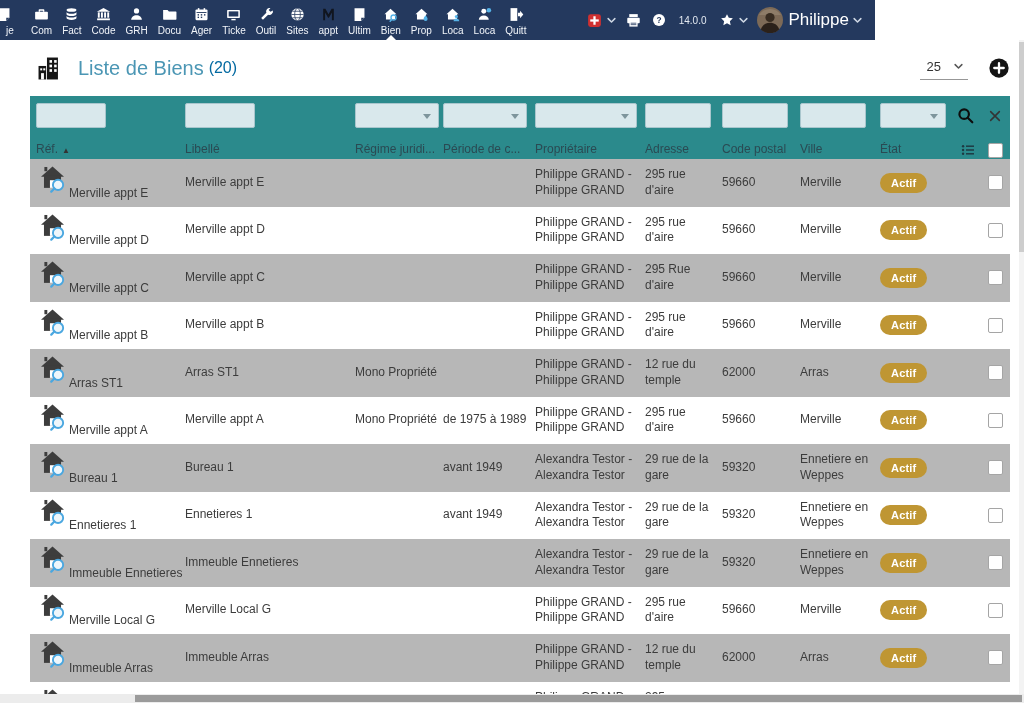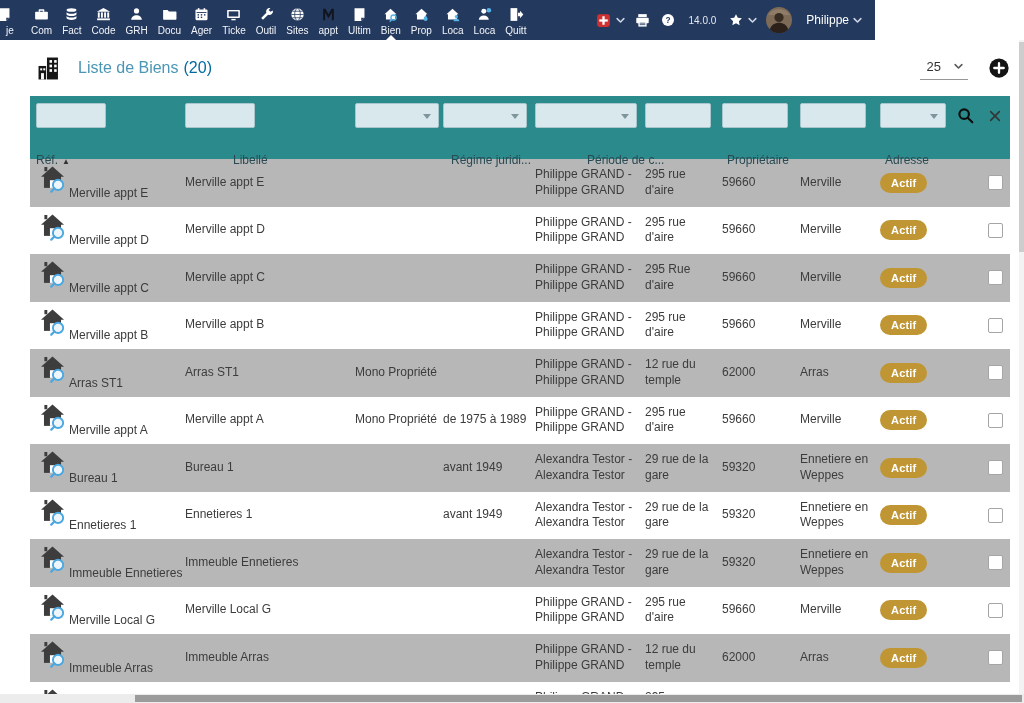"Philippe" .user-name { font-size: 12px -> 17px; margin-left: 10px -> 2px }
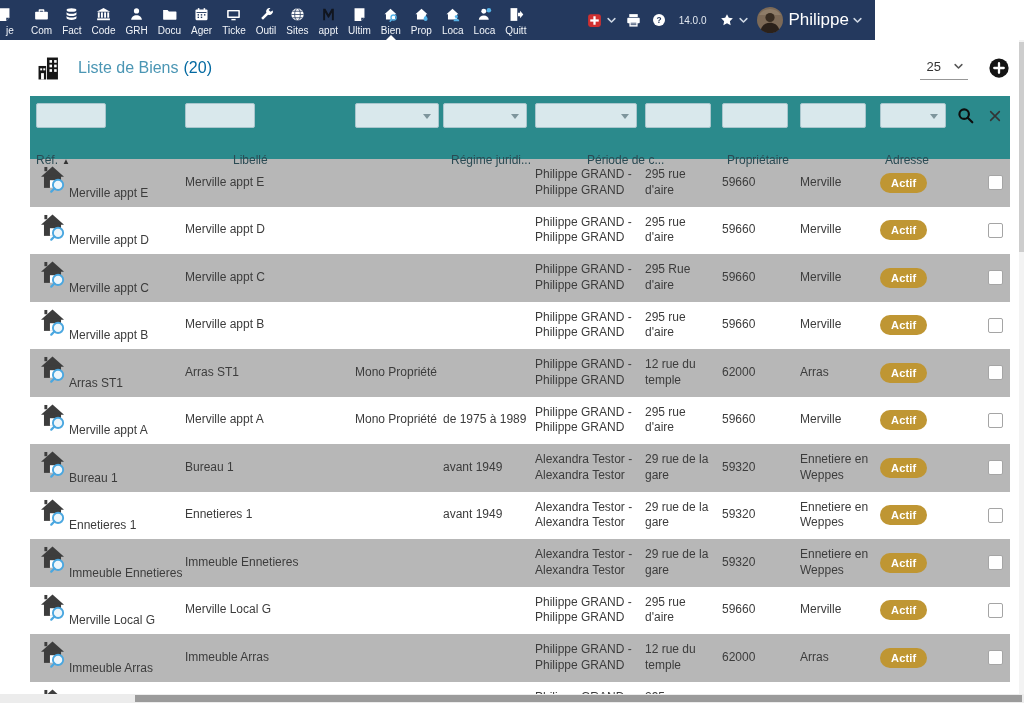"Liste de Biens" .head-title { font-size: 16px -> 20px }
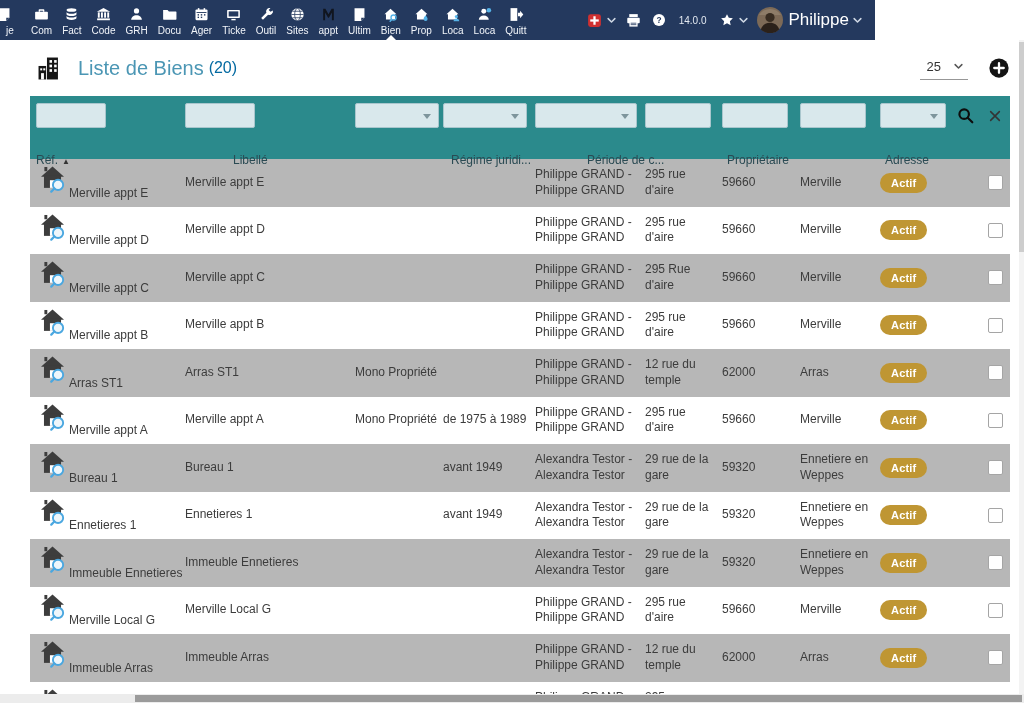"Réf. ▲" .lrow { gap: 48px -> none; margin-top: 25px -> 14px }
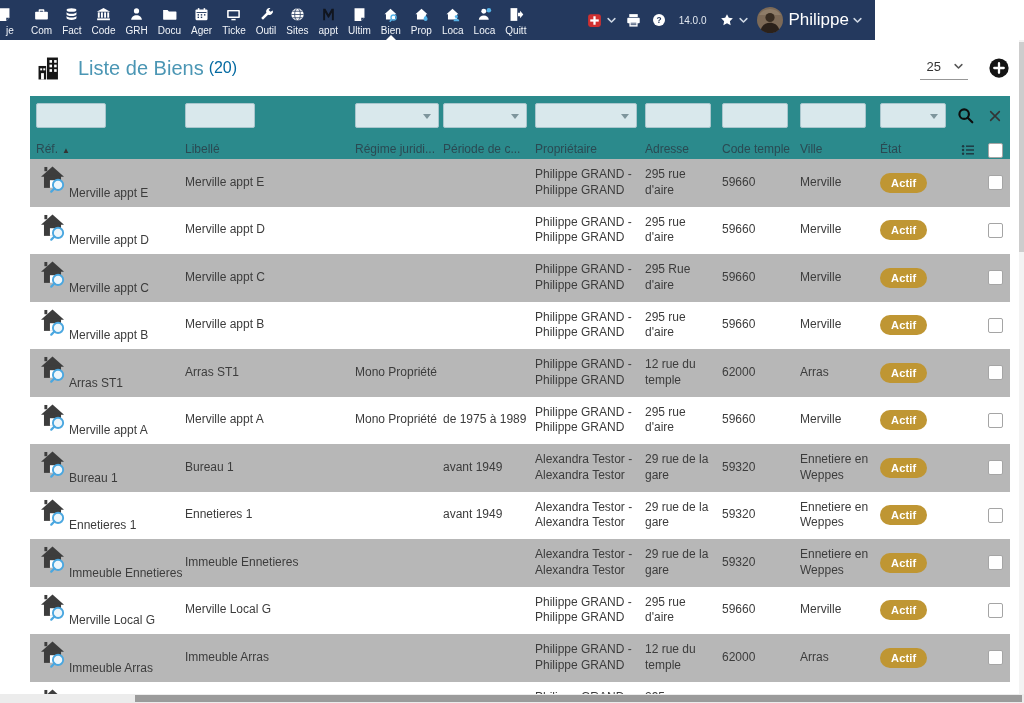"Code temple" div.lcell { text: temple -> postal }
